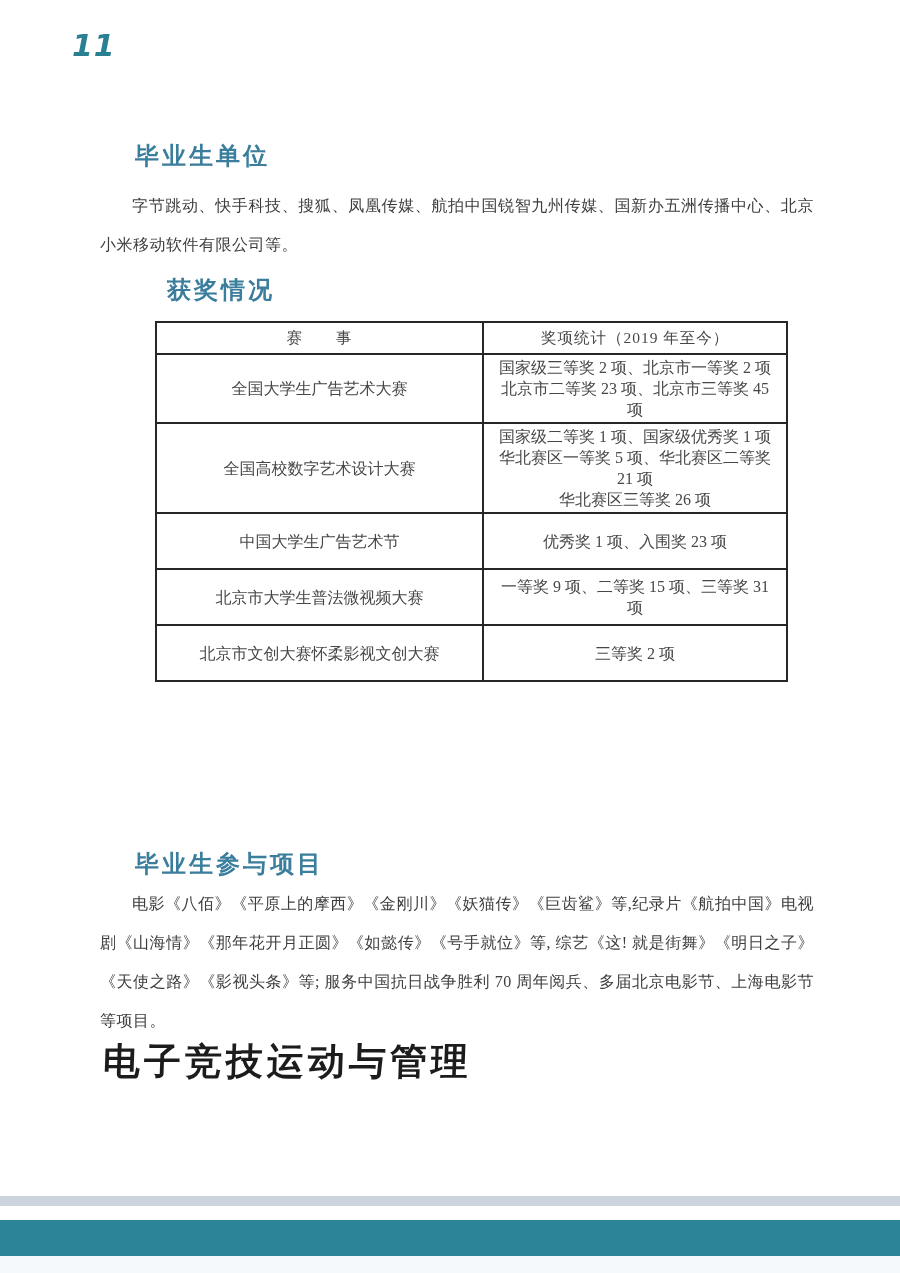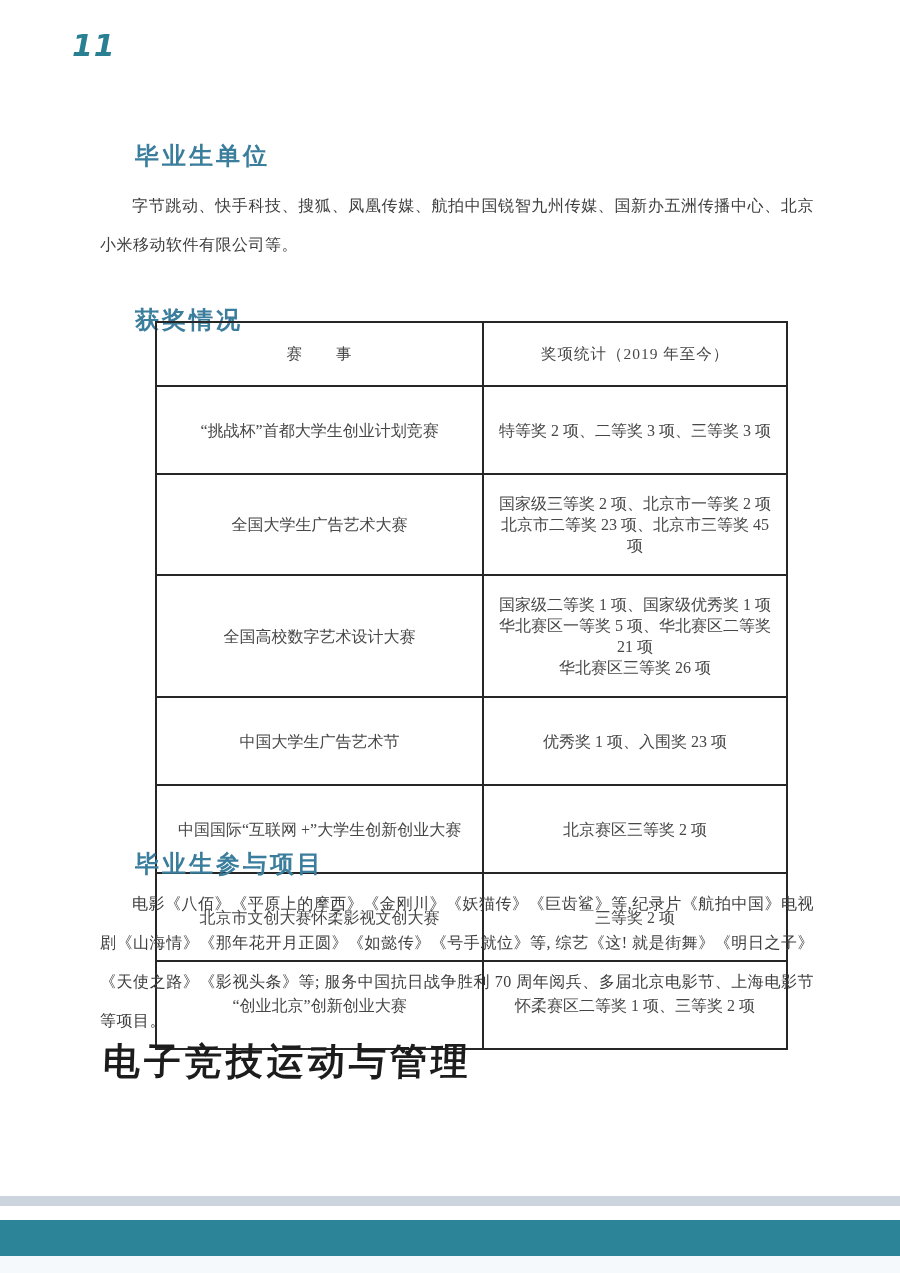"获奖情况" .h-awards { margin-left: none -> 32px; top: 280px -> 250px }
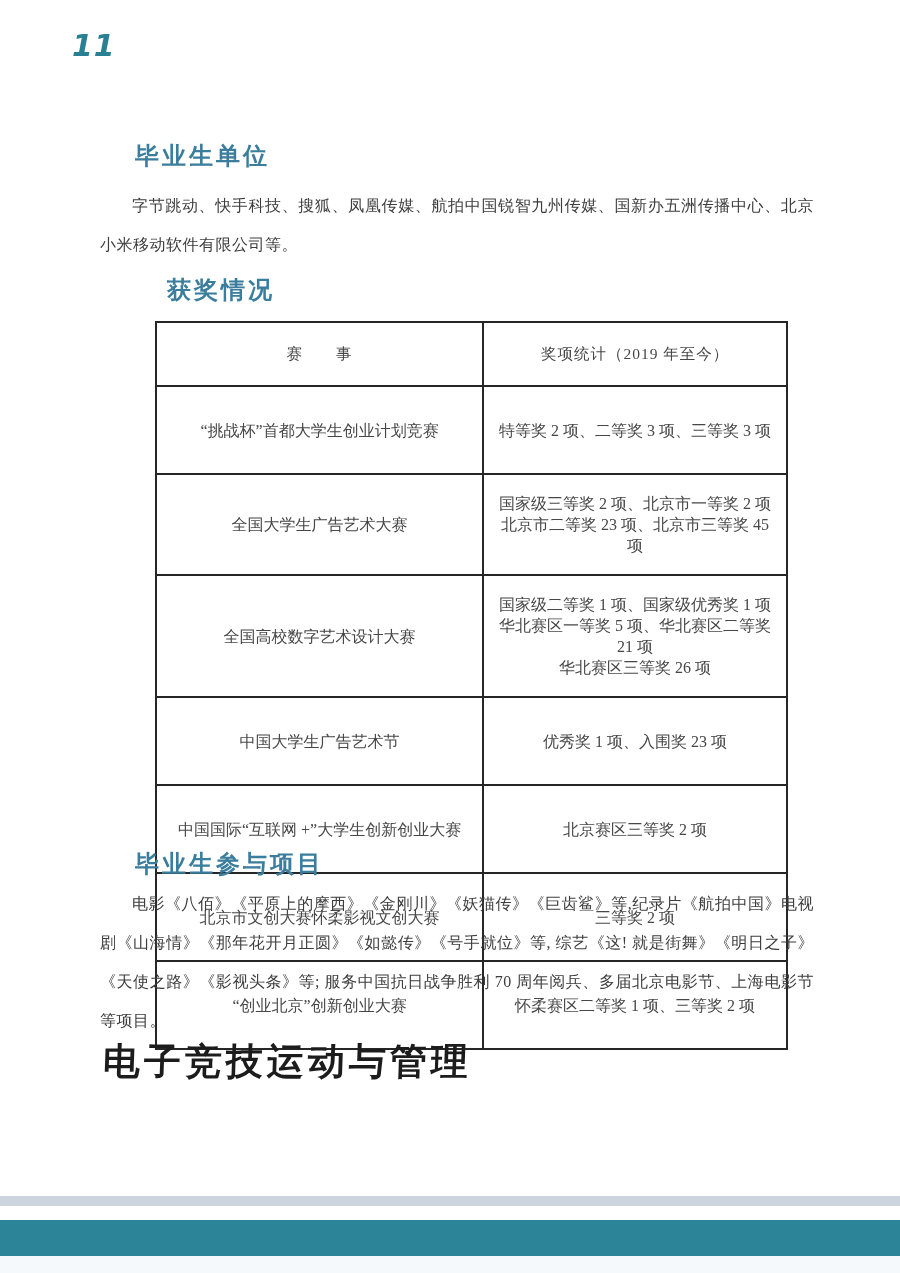"赛 事" .awards-table th, .awards-table td { padding: 18px 8px -> 2px 8px }
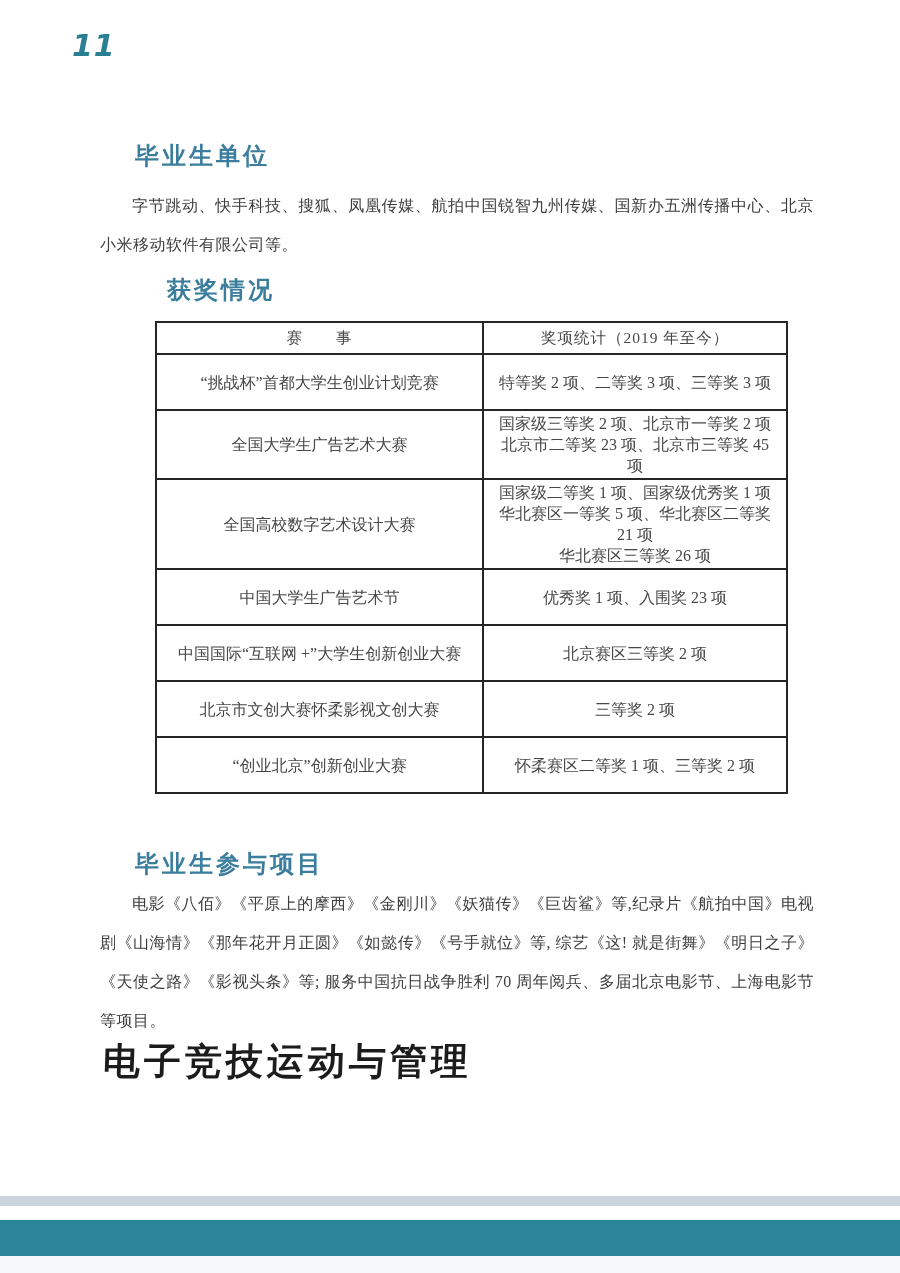"“挑战杯”首都大学生创业计划竞赛" tr { html: <tr> <td>“挑战杯”首都大学生创业计划竞赛</td> <td> <div>特等奖 2 项、二等奖 3 项、三等奖 3 项</div> </td> </tr> -> none }
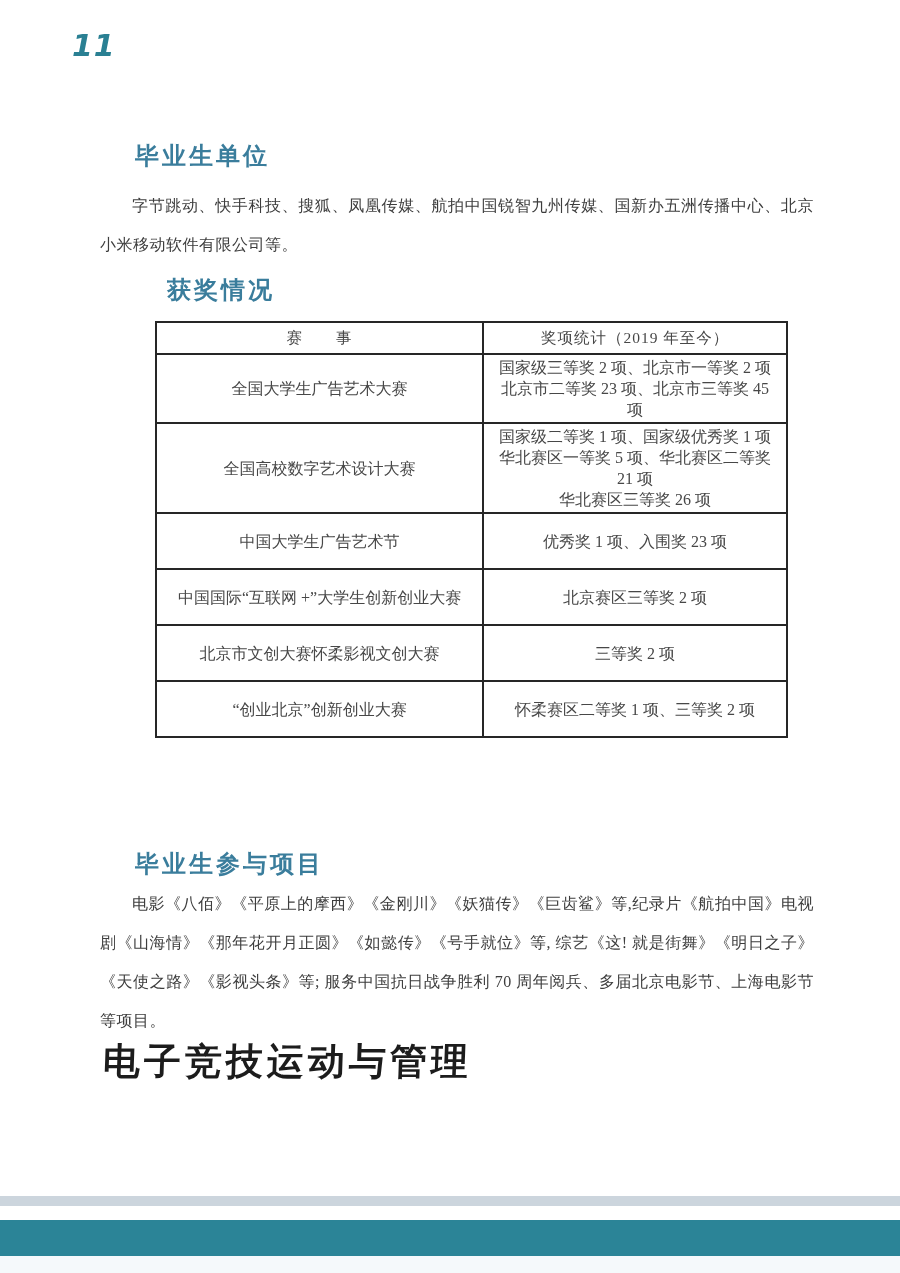"北京市大学生普法微视频大赛" tr { html: none -> <tr> <td>北京市大学生普法微视频大赛</td> <td> <div>一等奖 9 项、二等奖 15 项、三等奖 31 项</div> </td> </tr> }
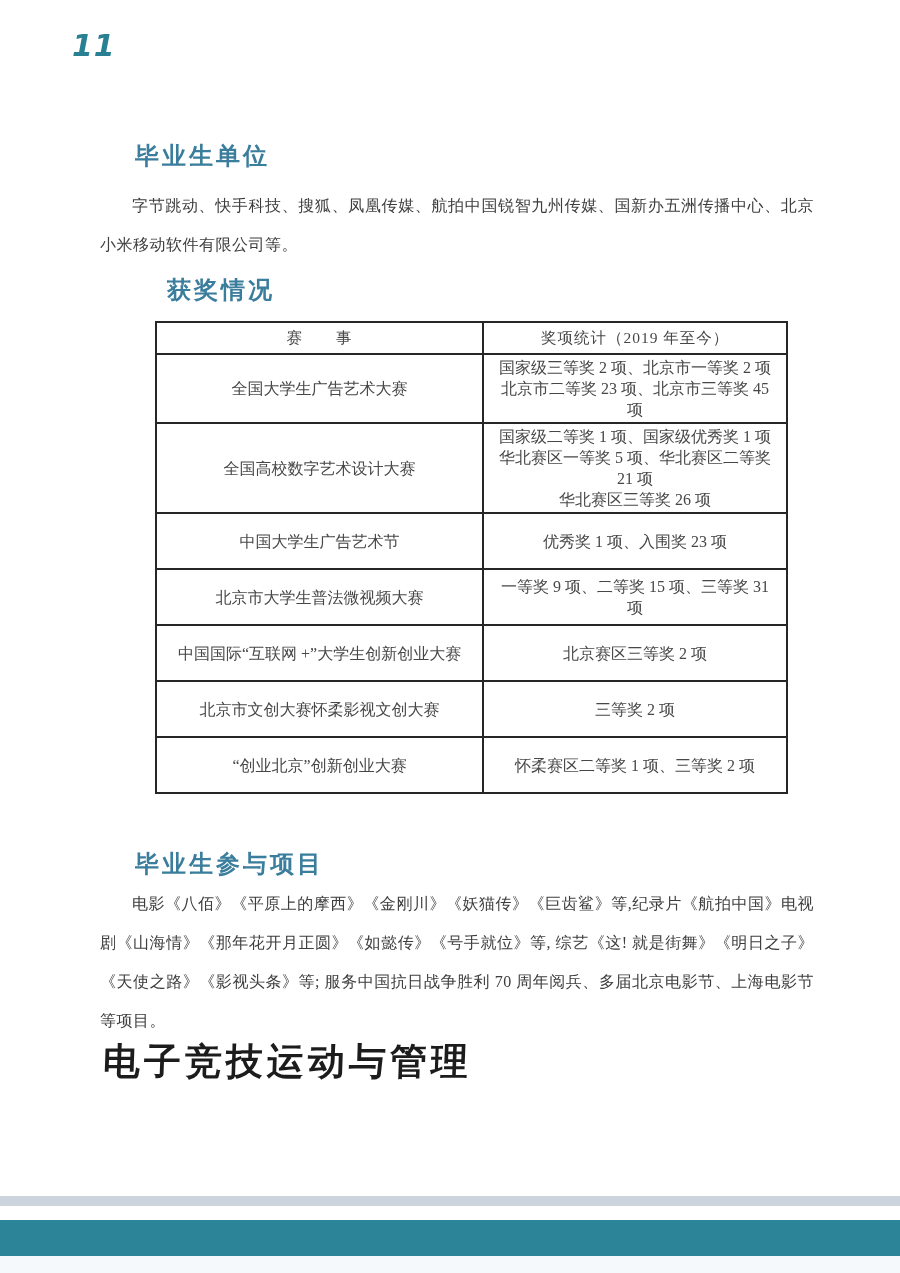"中国国际“互联网 +”大学生创新创业大赛" tr { html: <tr> <td>中国国际“互联网 +”大学生创新创业大赛</td> <td> <div>北京赛区三等奖 2 项</div> </td> </tr> -> none }
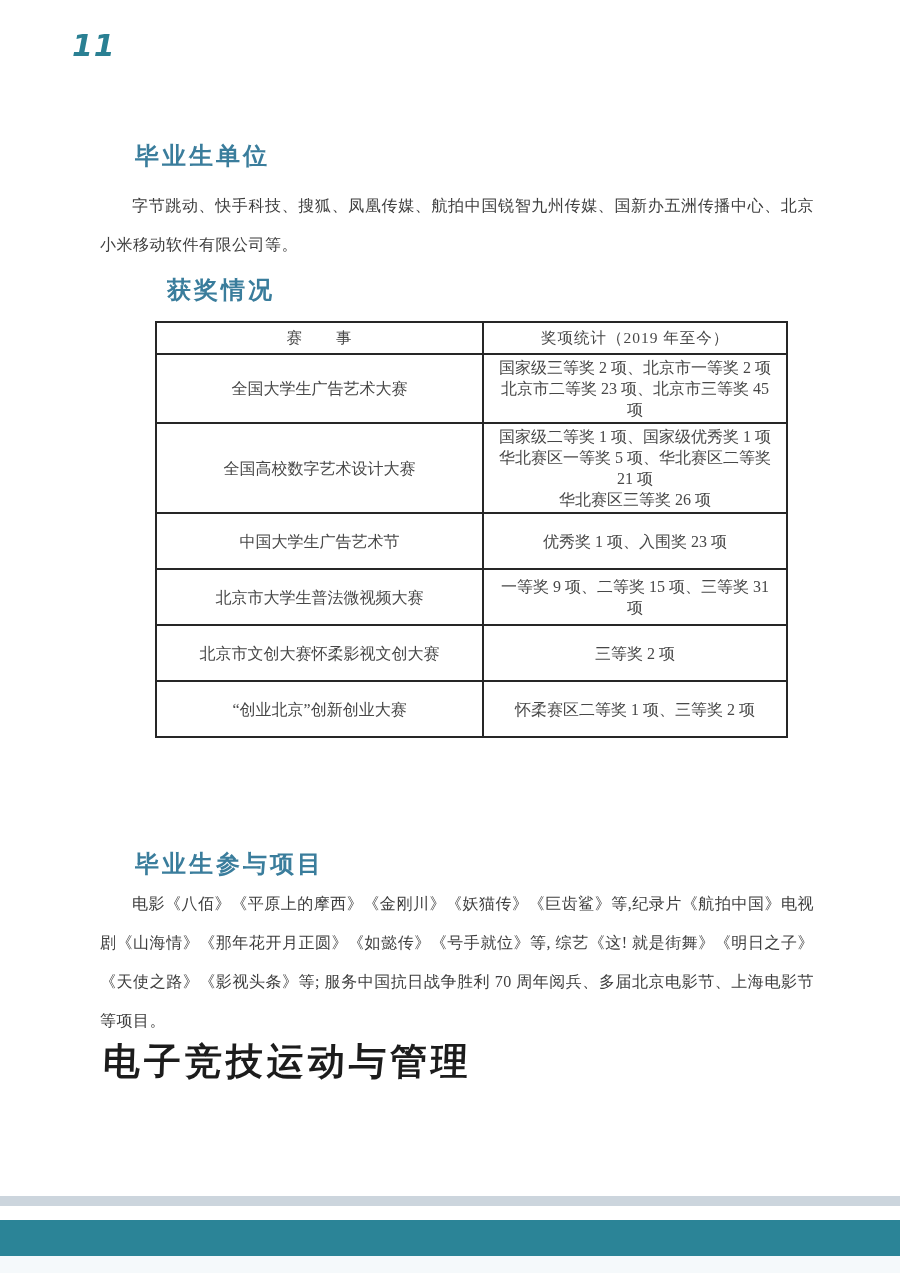"“创业北京”创新创业大赛" tr { html: <tr> <td>“创业北京”创新创业大赛</td> <td> <div>怀柔赛区二等奖 1 项、三等奖 2 项</div> </td> </tr> -> none }
